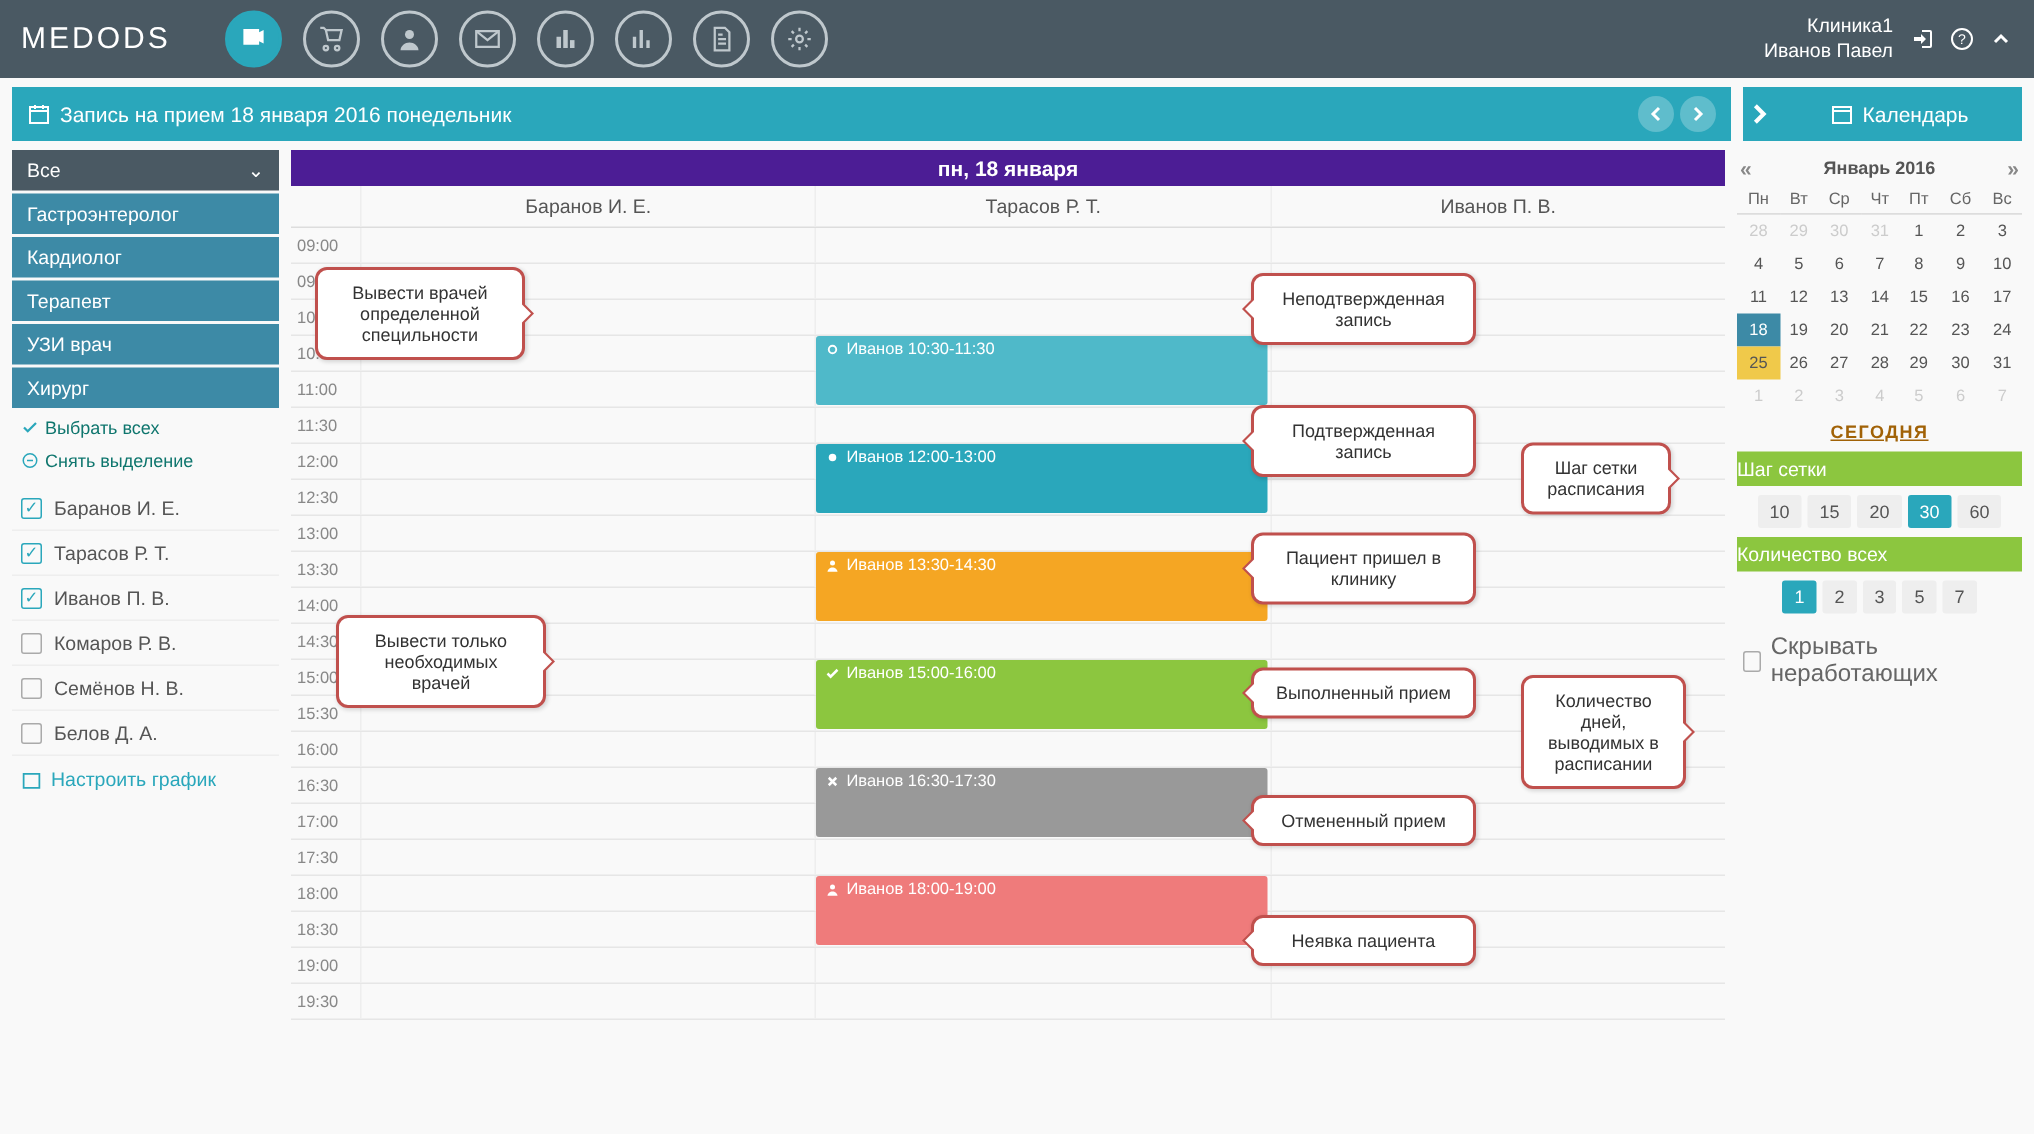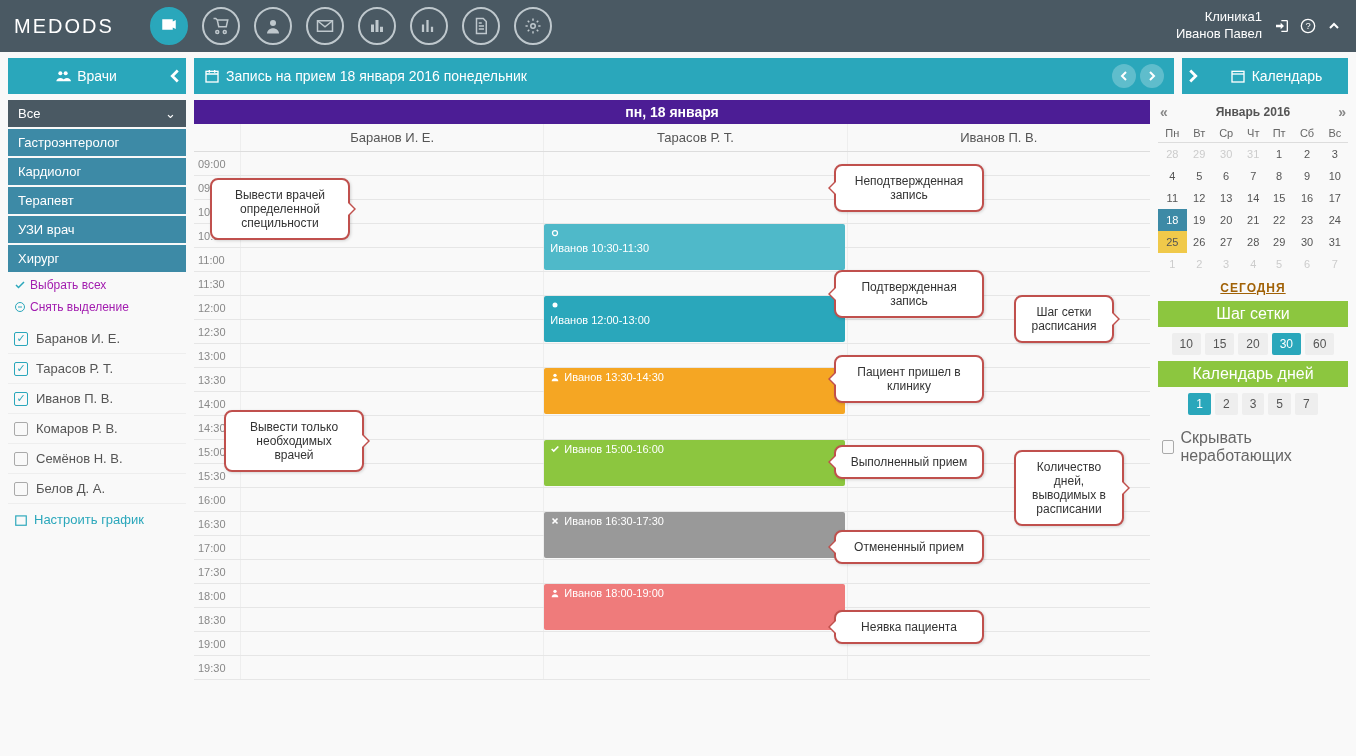"Врачи" div.sh-left { html: <div> <div> <svg> <circle></circle> <circle></circle> <path></path> </svg> <span>Врачи</span> </div> <div> <svg> <path></path> </svg> </div> </div> -> none }
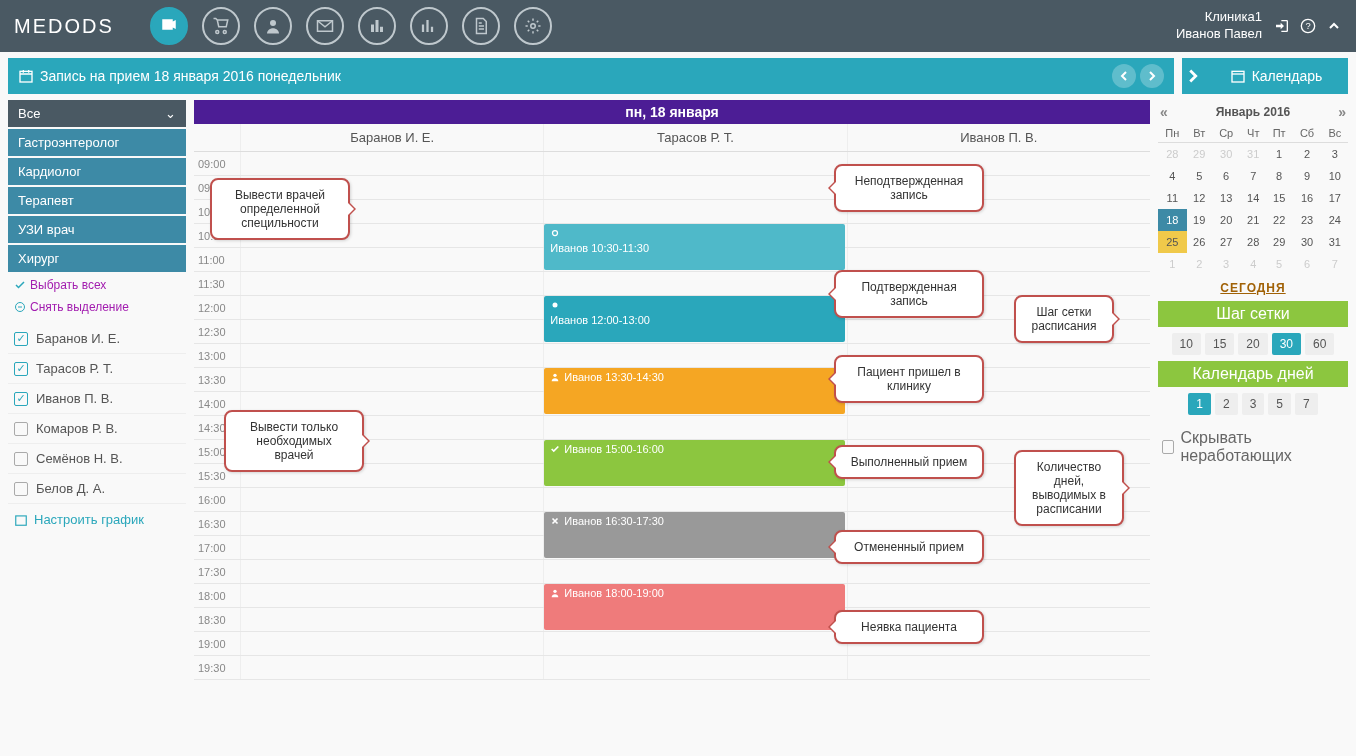"Календарь" .sh-right { width: 166px -> 186px }
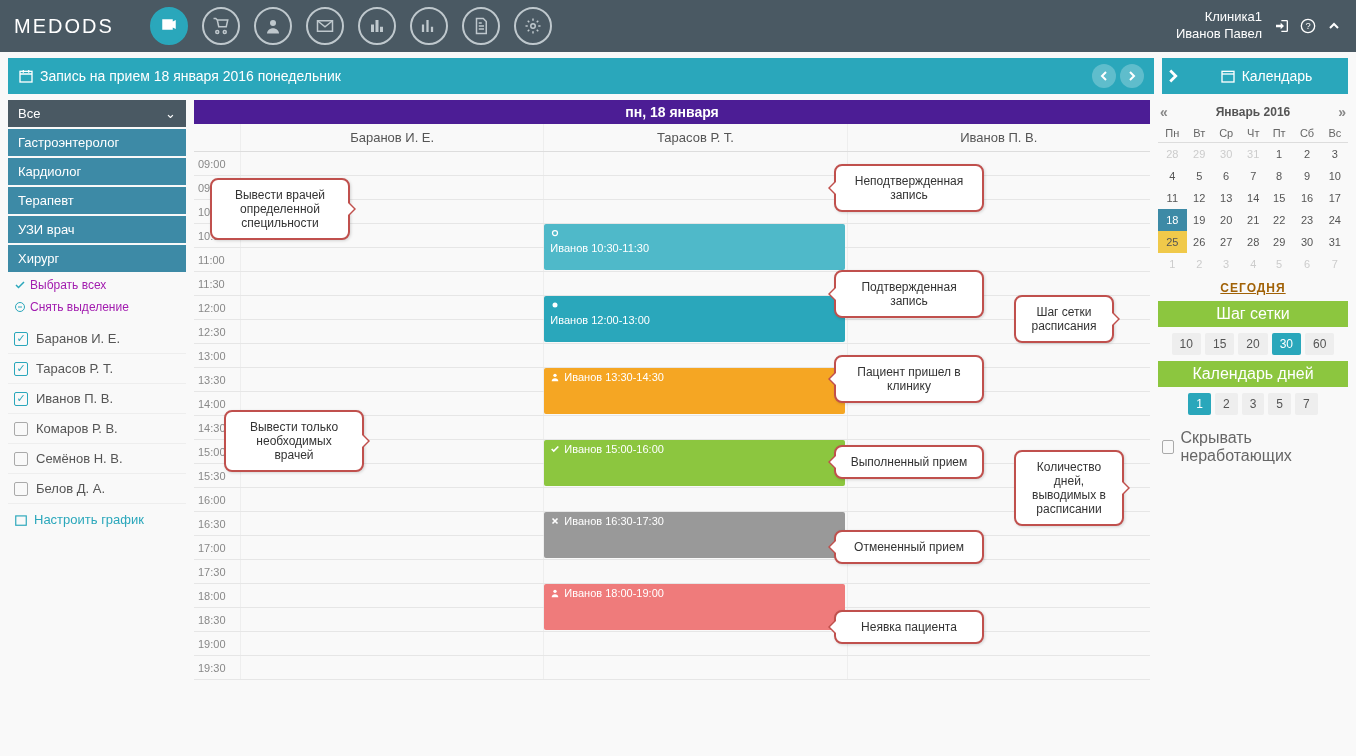"Неподтвержденная запись" div.callout { top: 64px -> 82px }
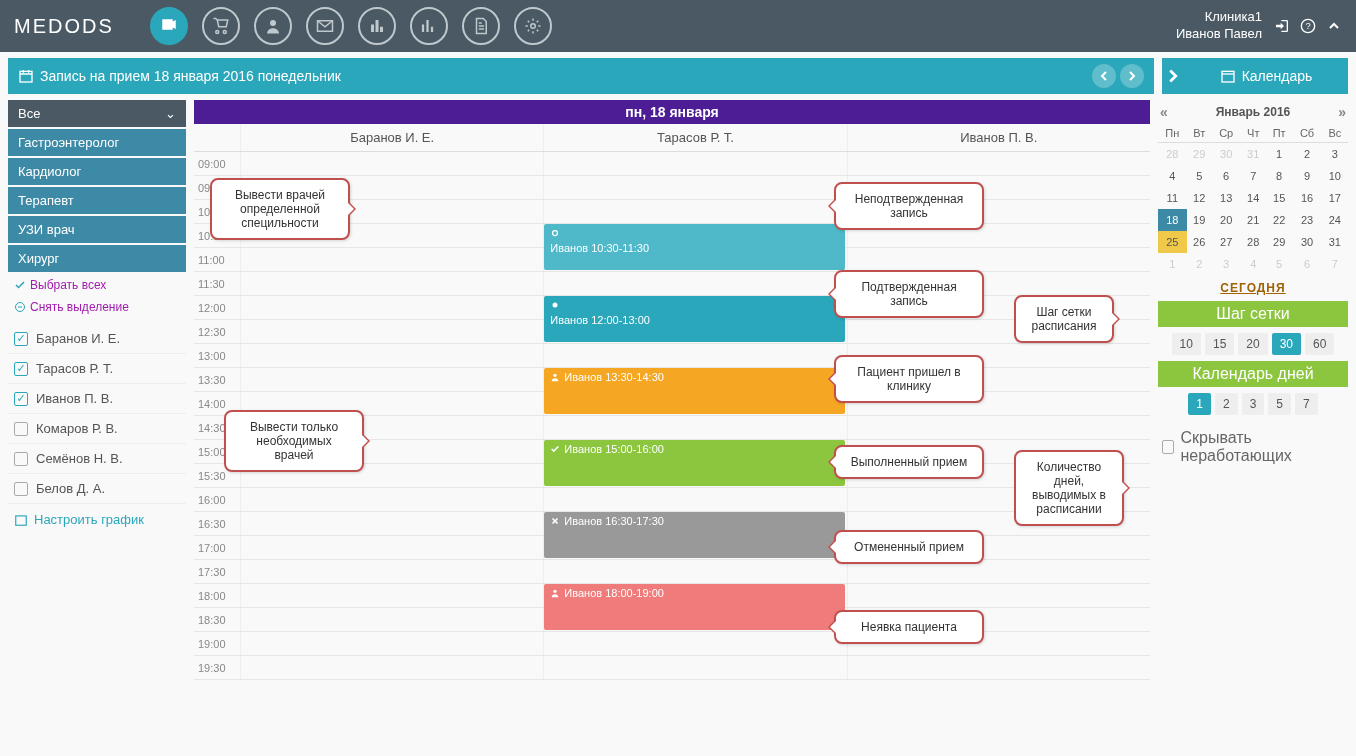"Иванов 10:30-11:30" .appt-teal { flex-direction: column -> none }
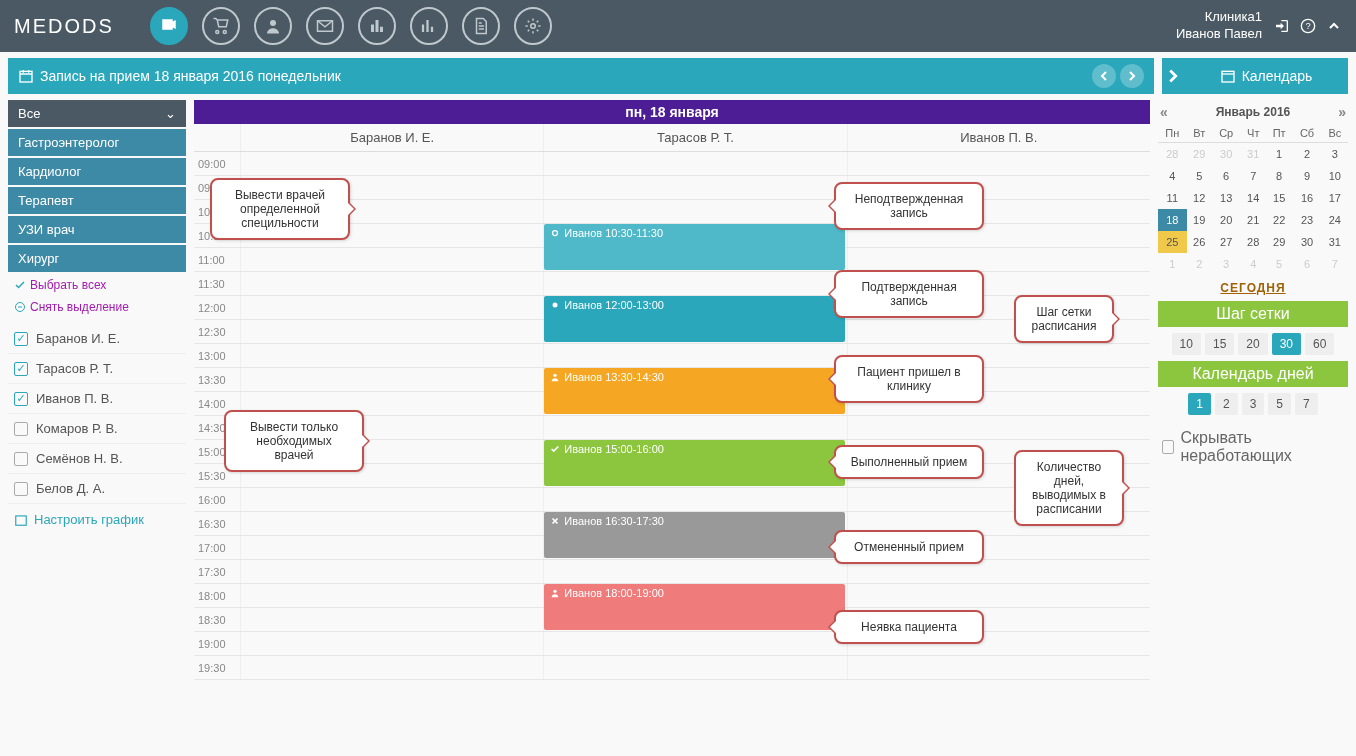"Выбрать всех" .spec-link { color: #a21caf -> #0f766e }
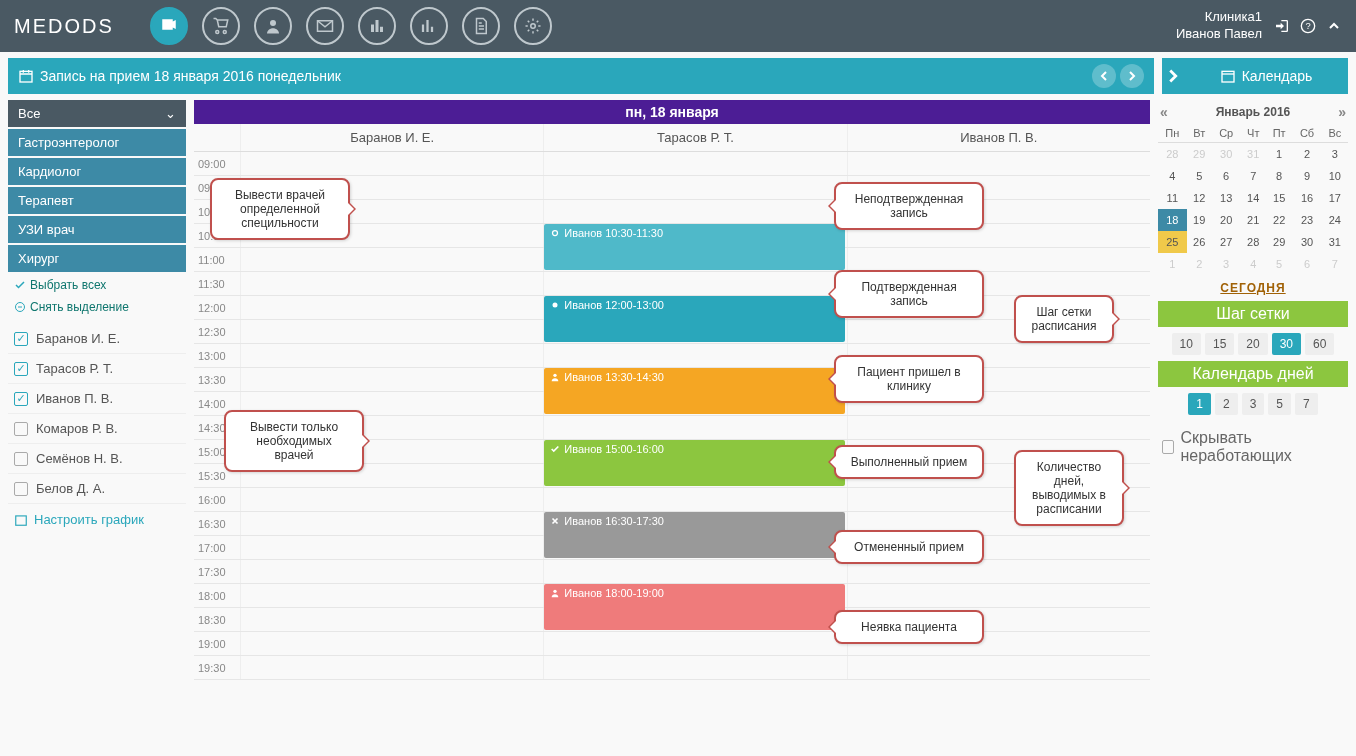"Шаг сетки" .green-head { font-size: 16px -> 13px; text-align: center -> none }
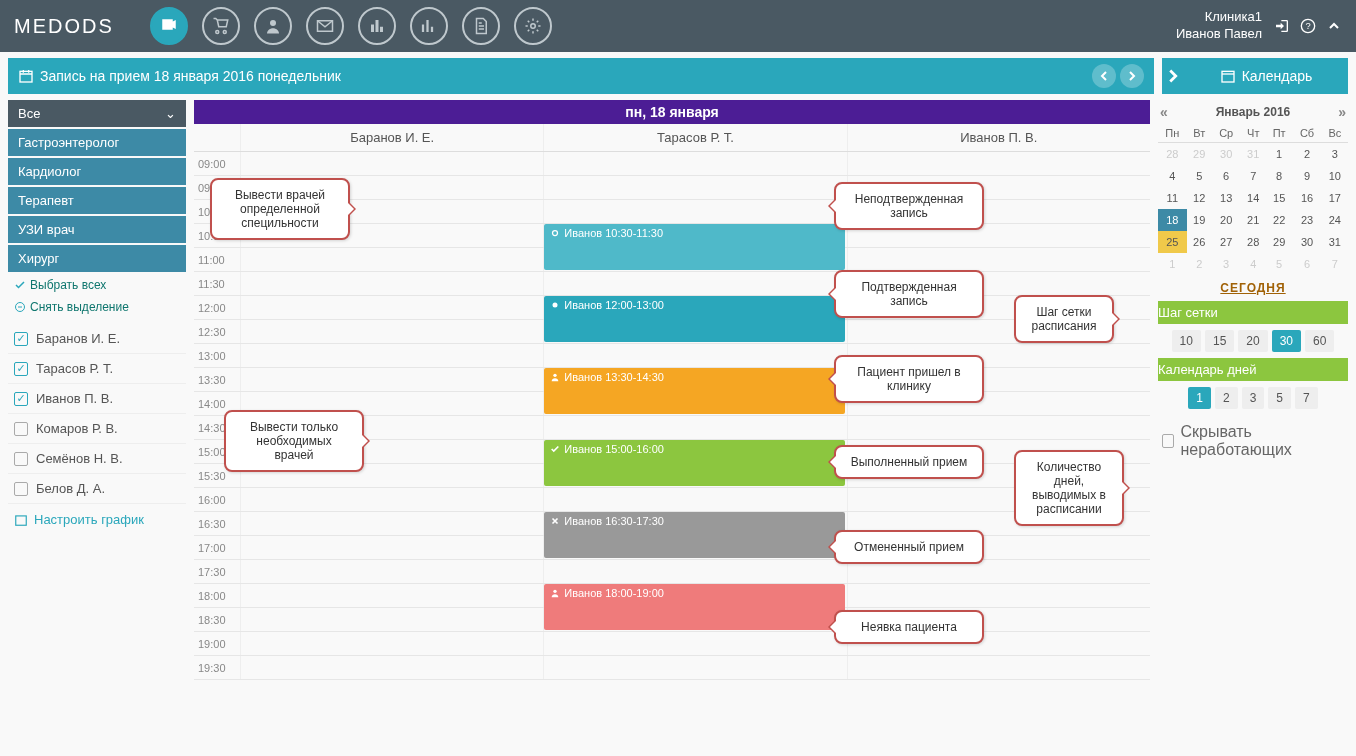"Календарь дней" div.green-head { text: Календарь дней -> Количество всех }
